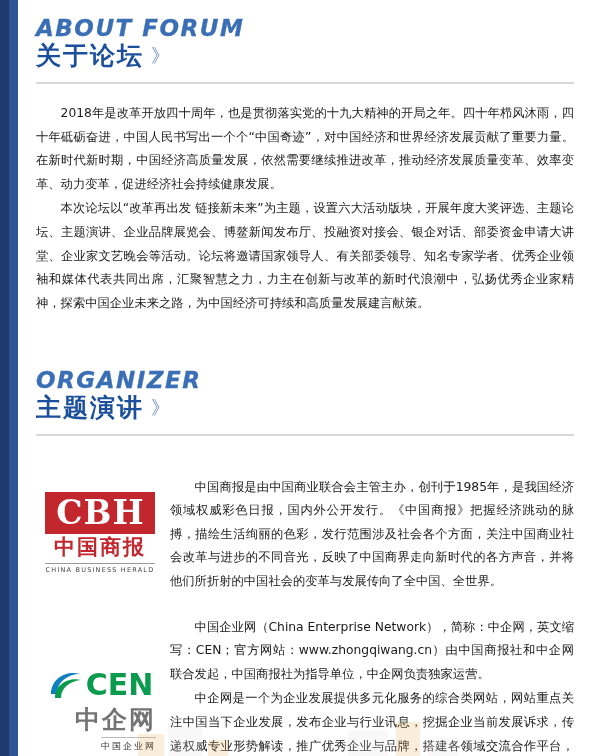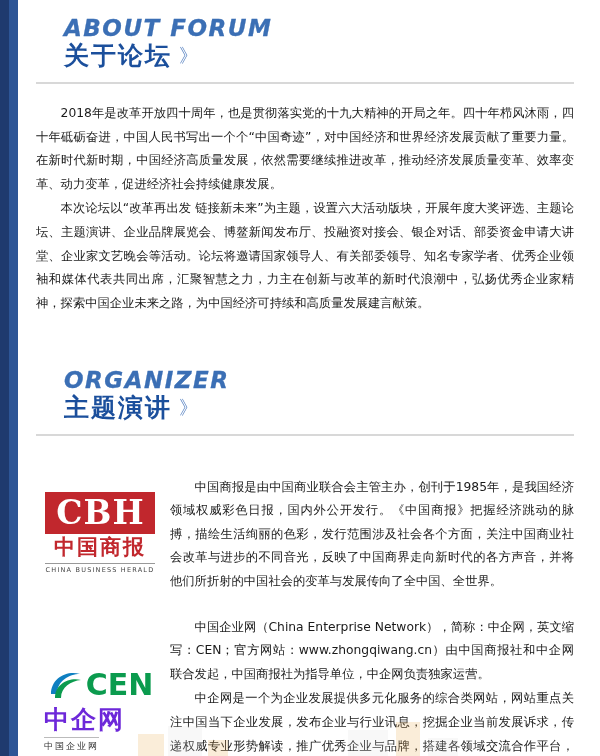"ABOUT FORUM" .section-head { margin-left: 28px -> none }
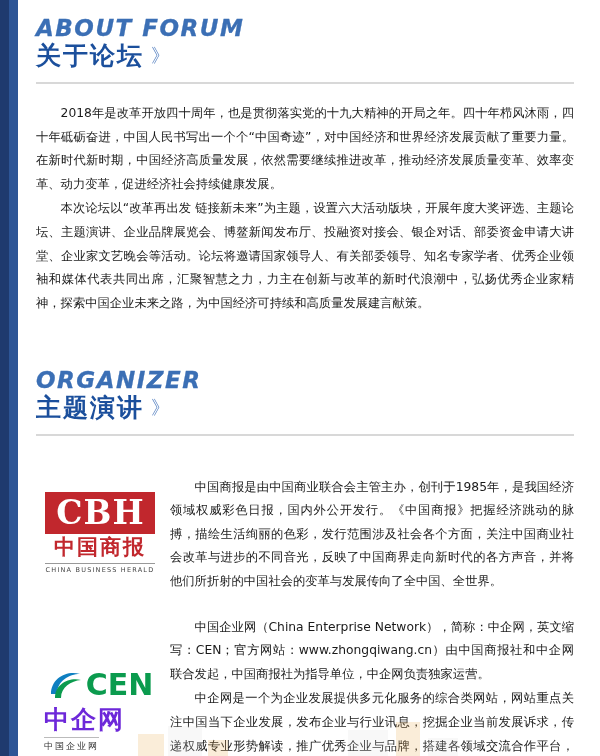"CEN" .cen { text-align: left -> right }
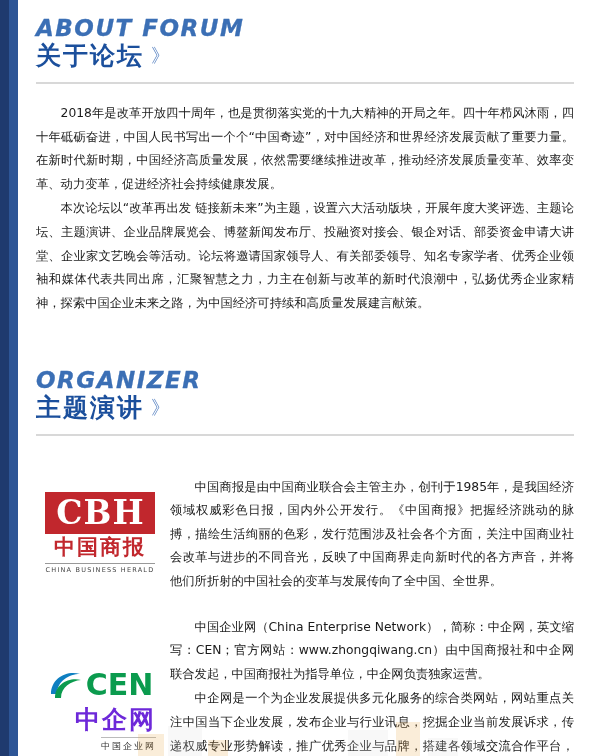"中企网" .cen-cn { color: #6d28d9 -> #737373 }
